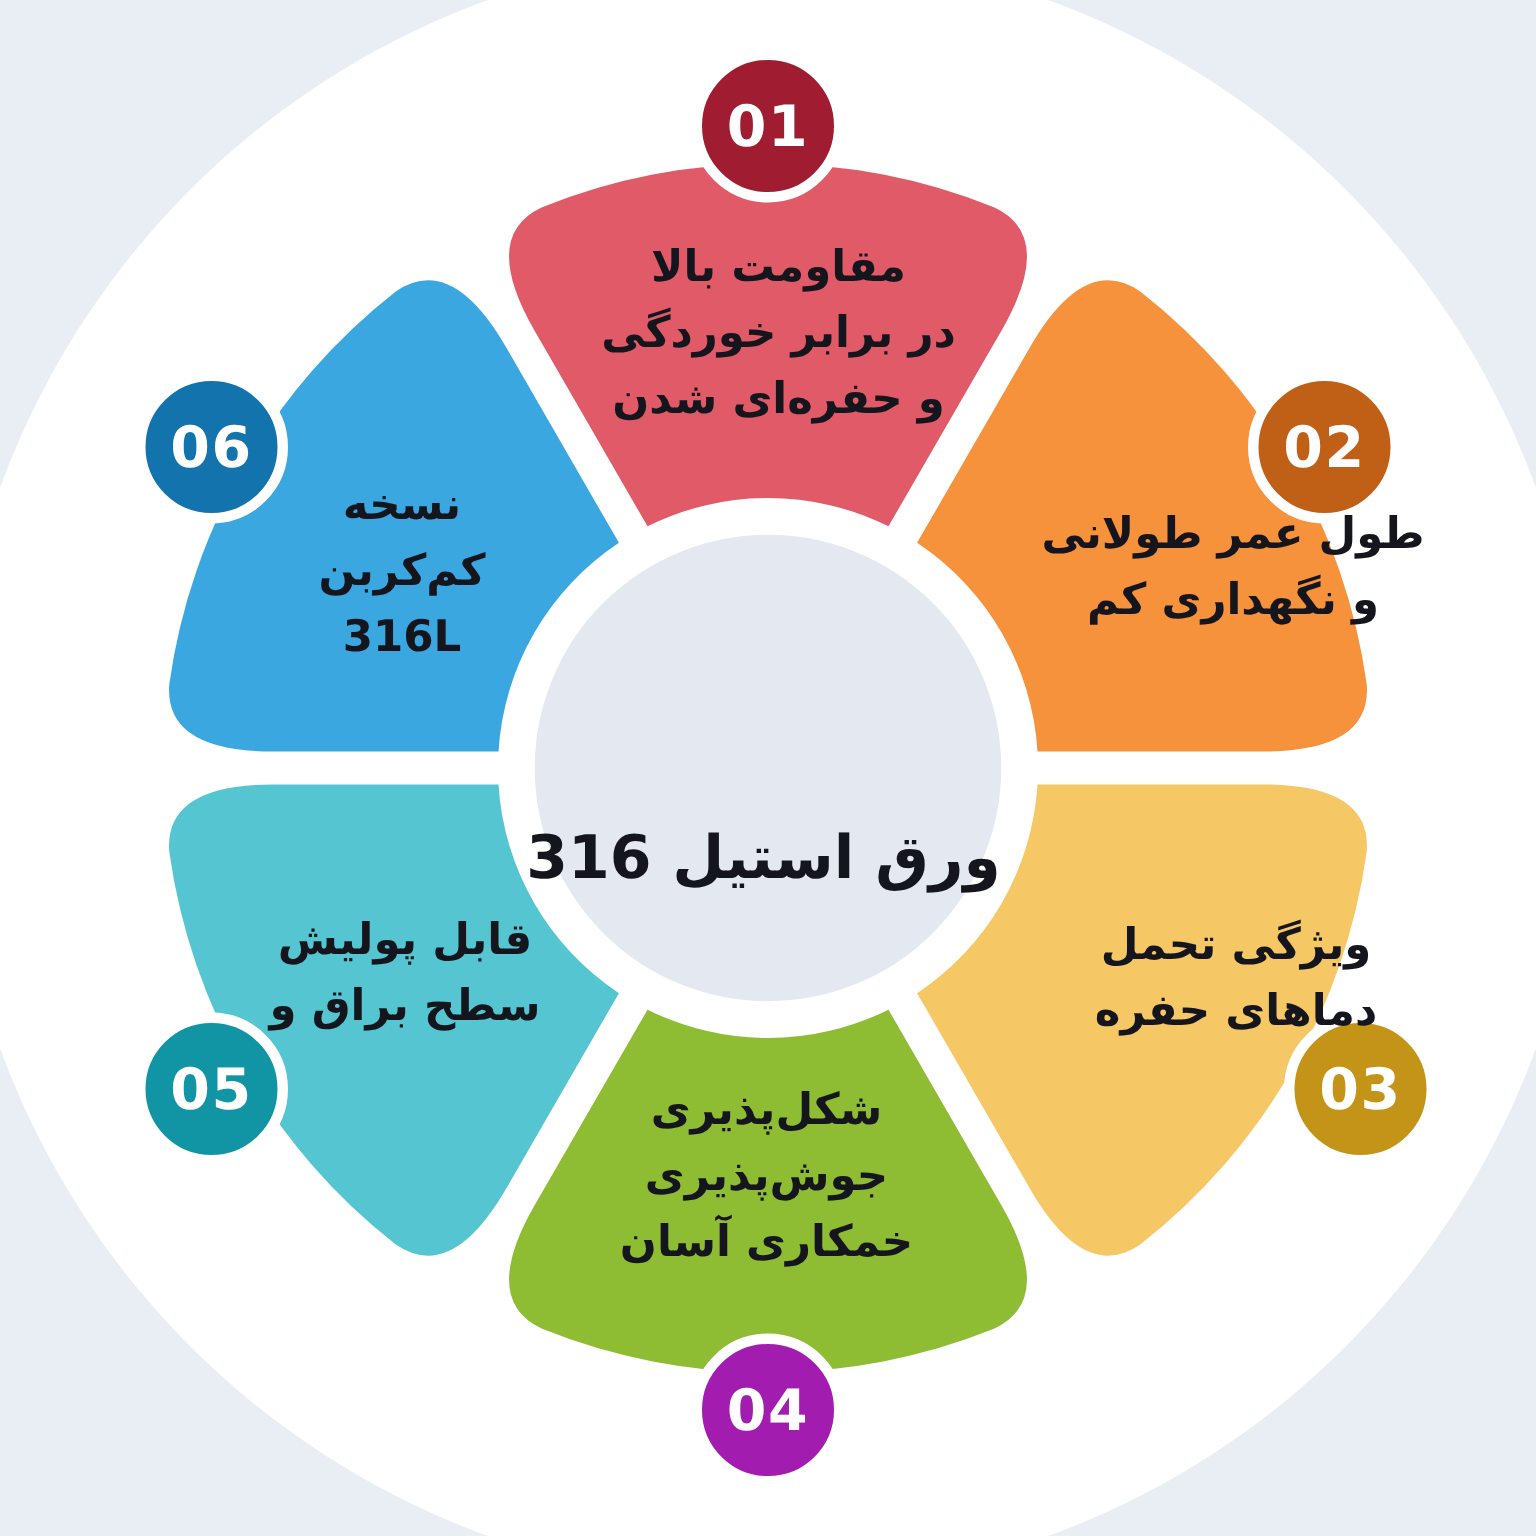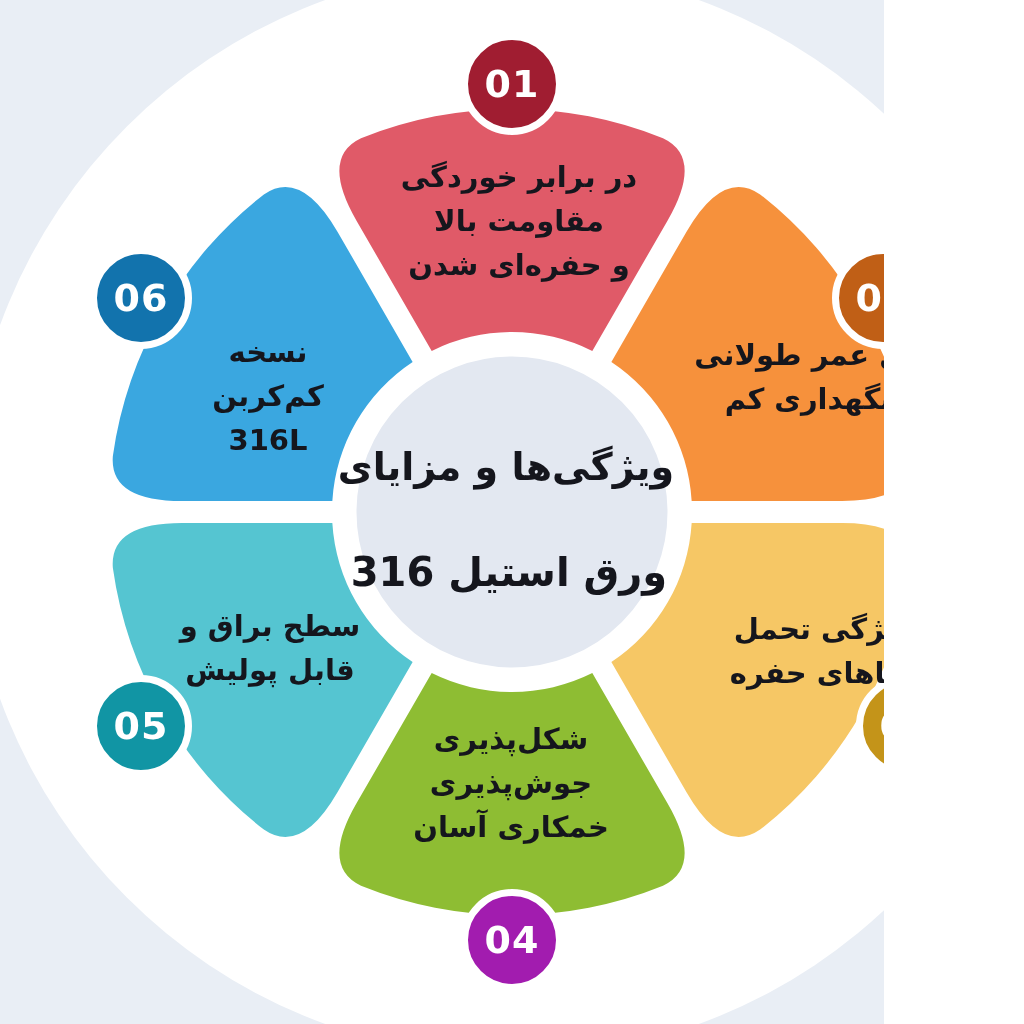"01" .stage { width: 884px -> 1024px }
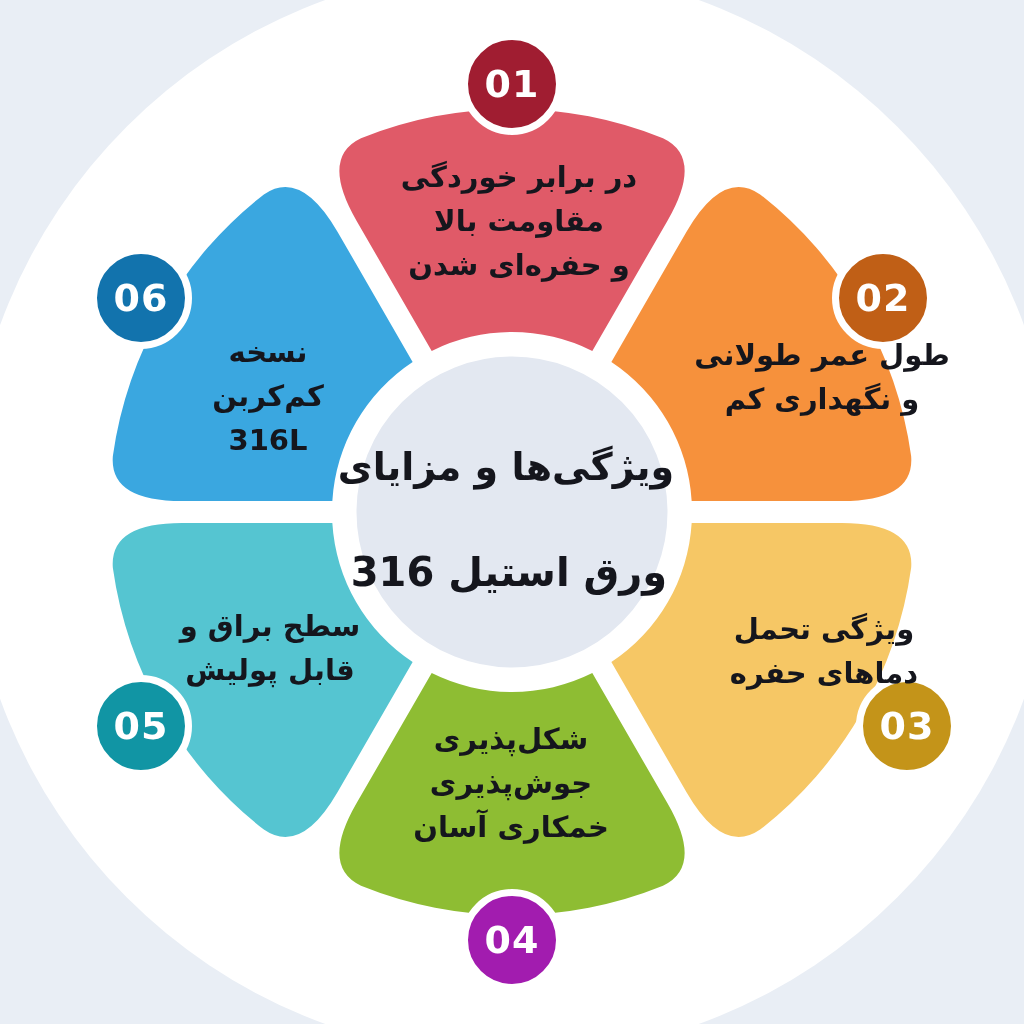"در برابر خوردگی" div { order: before "مقاومت بالا" -> after "مقاومت بالا" }
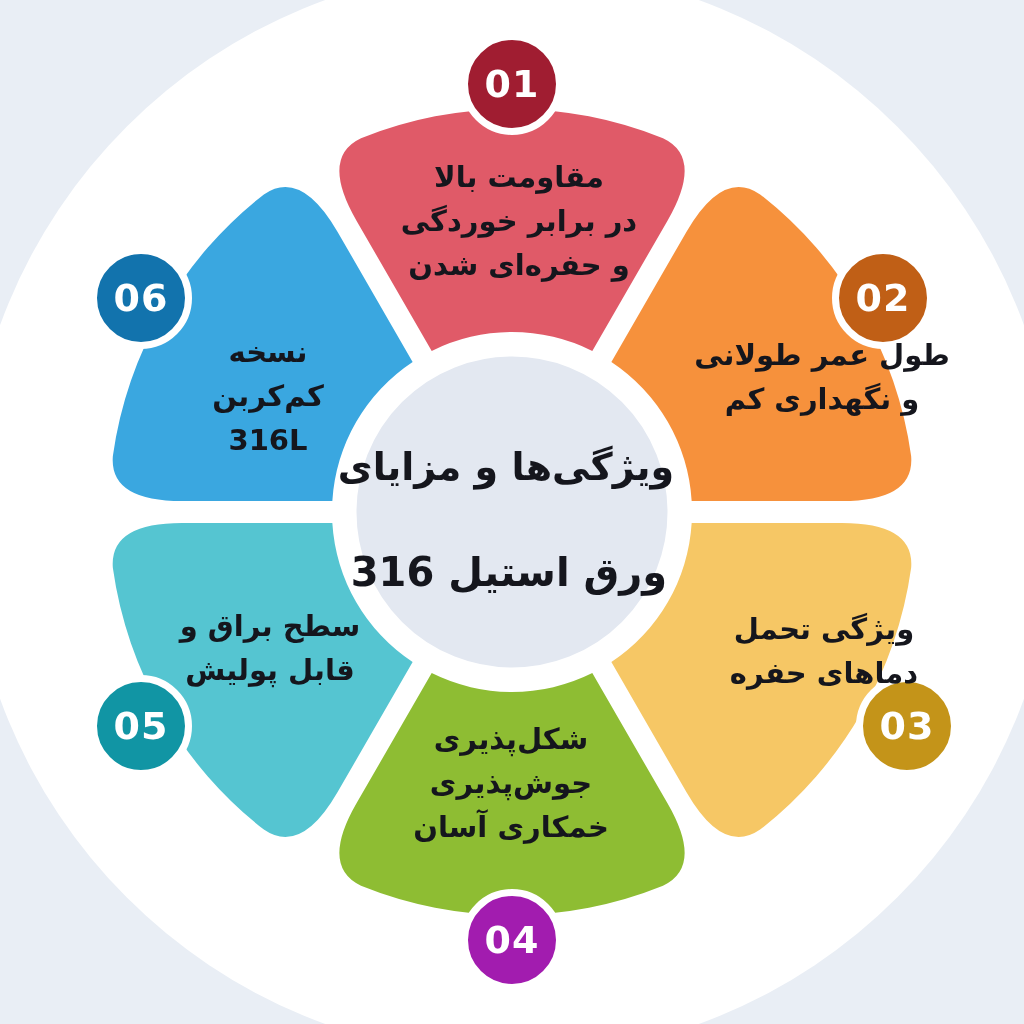"نسخه" div.petal-label { margin-top: 16px -> none }
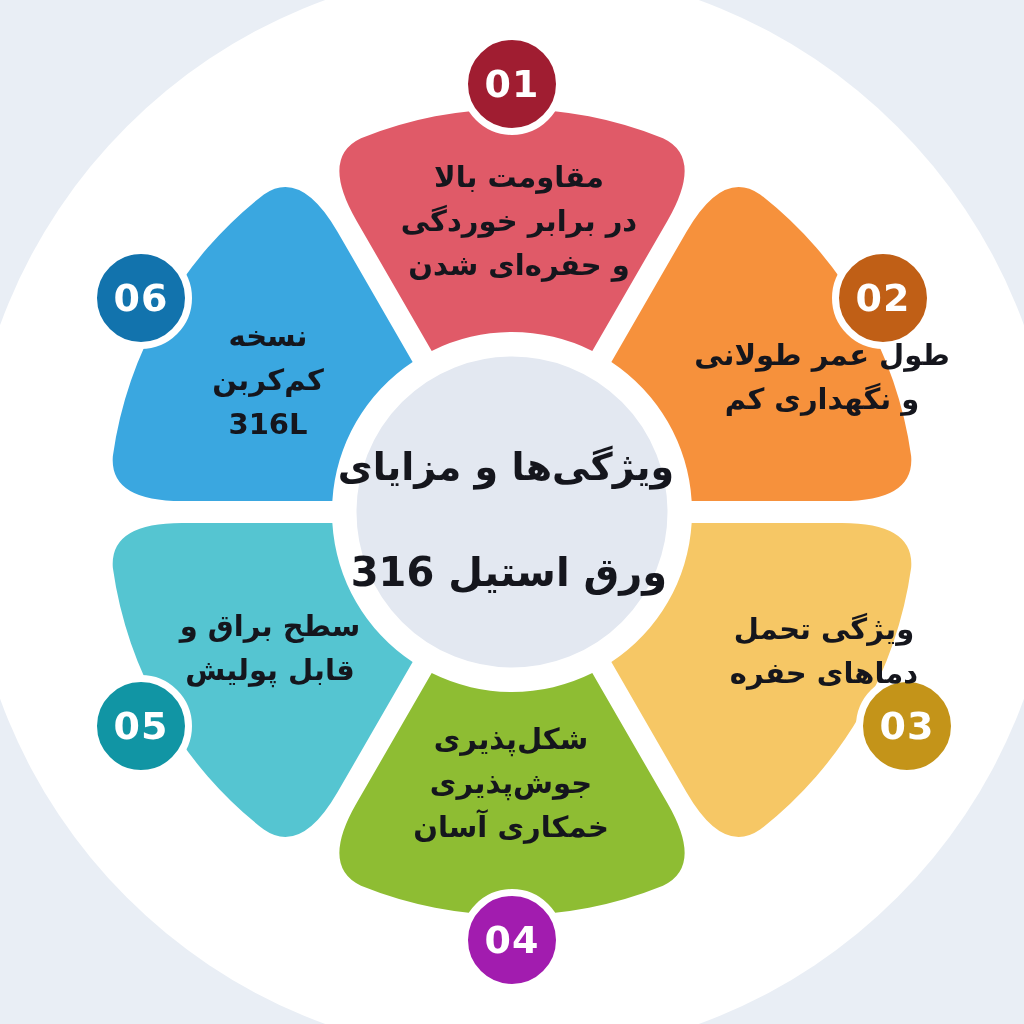"ویژگی‌ها و مزایای" div.center-label { html: <div>ویژگی‌ها و مزایای</div> -> none }
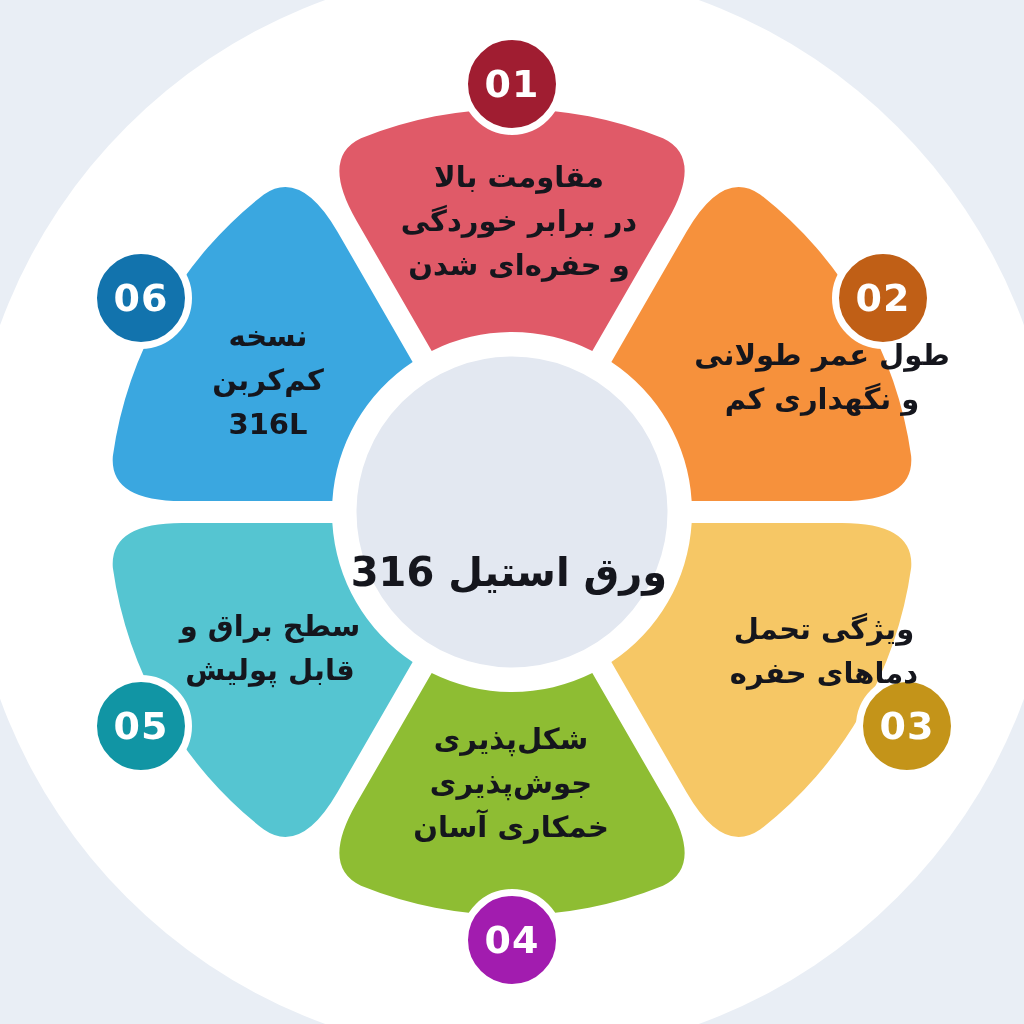"سطح براق و" div { order: before "قابل پولیش" -> after "قابل پولیش" }
